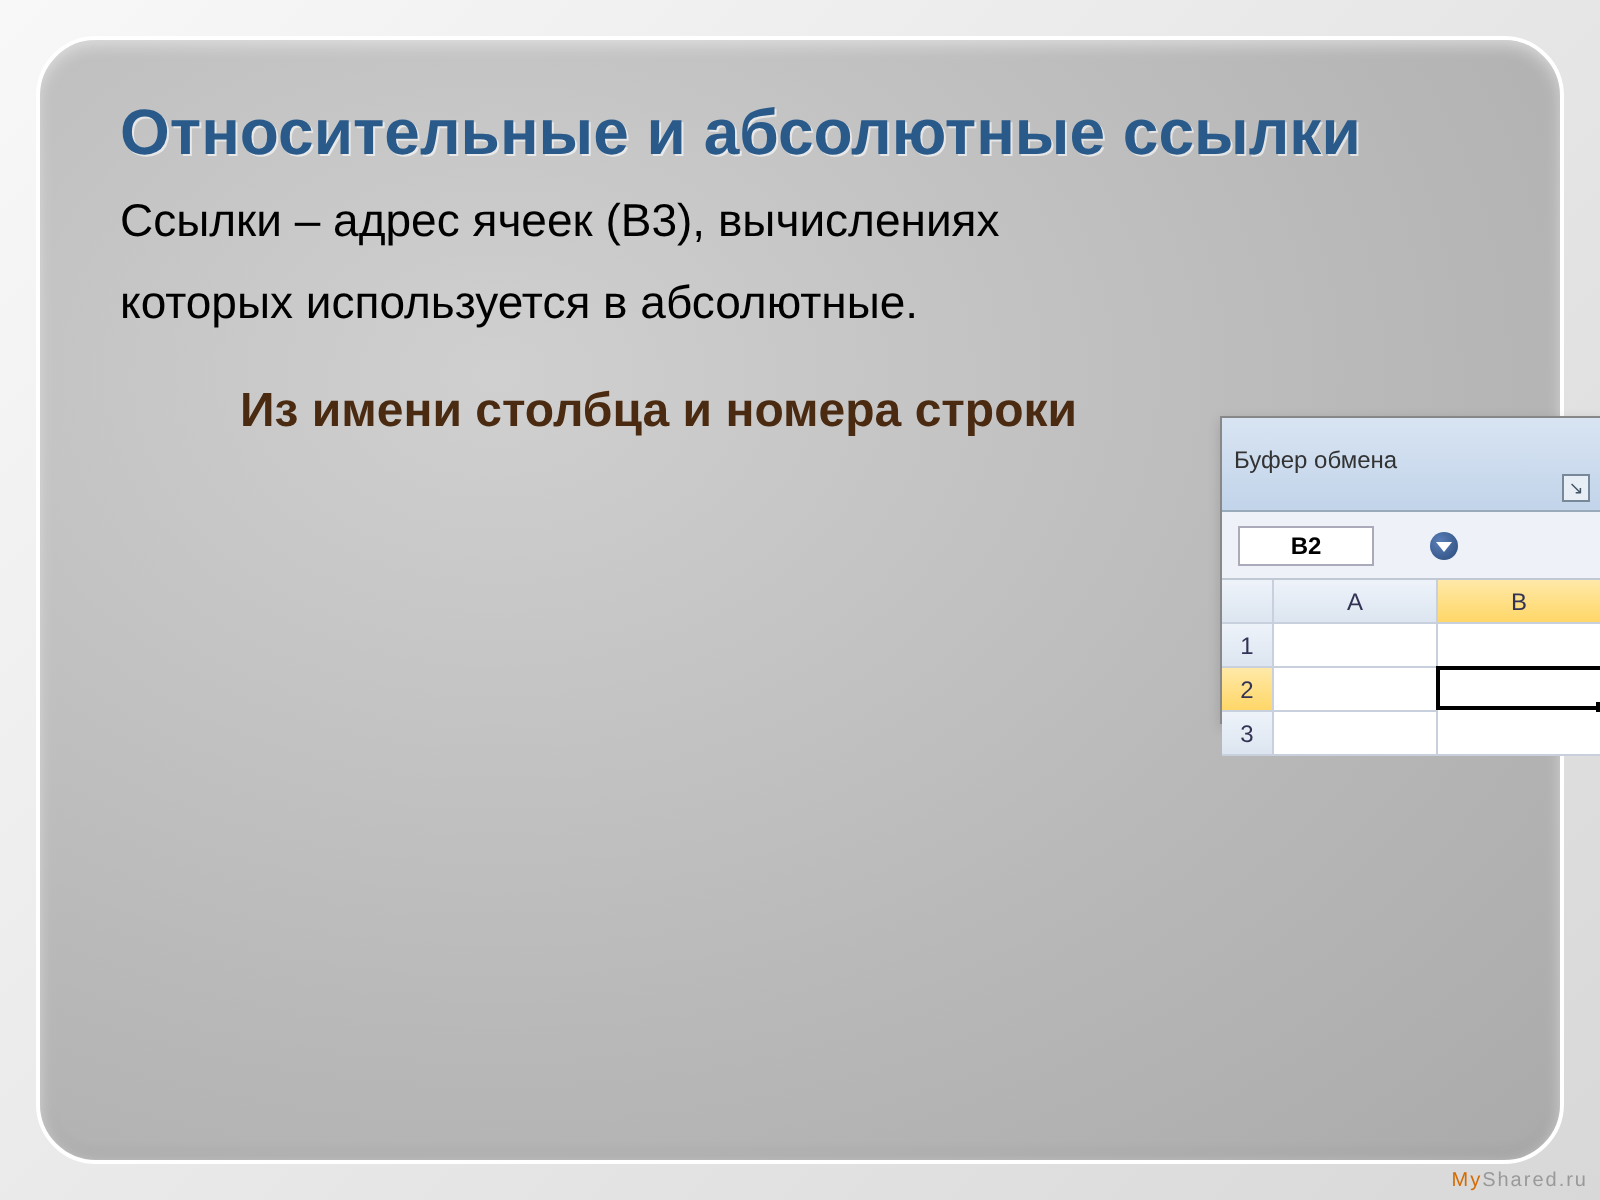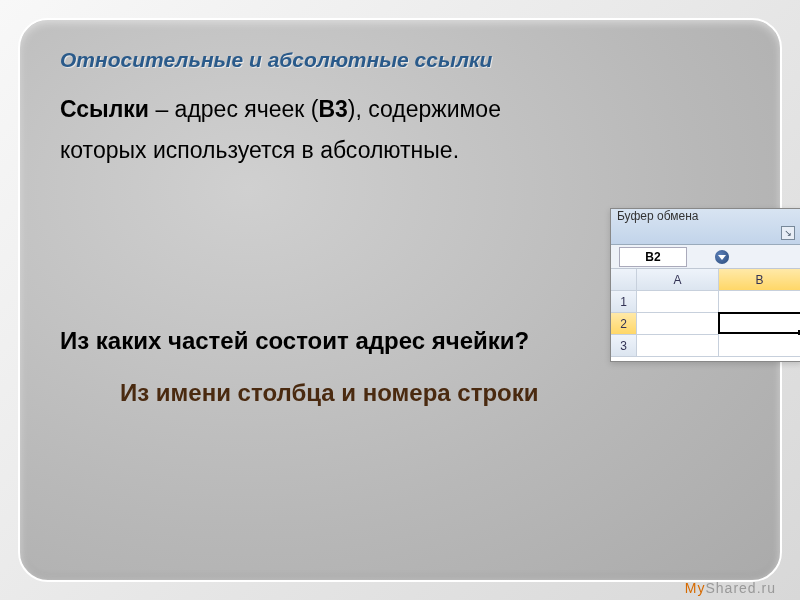"Относительные и абсолютные ссылки" .title { font-size: 21px -> 32px; font-style: italic -> none; margin-bottom: 20px -> 8px }
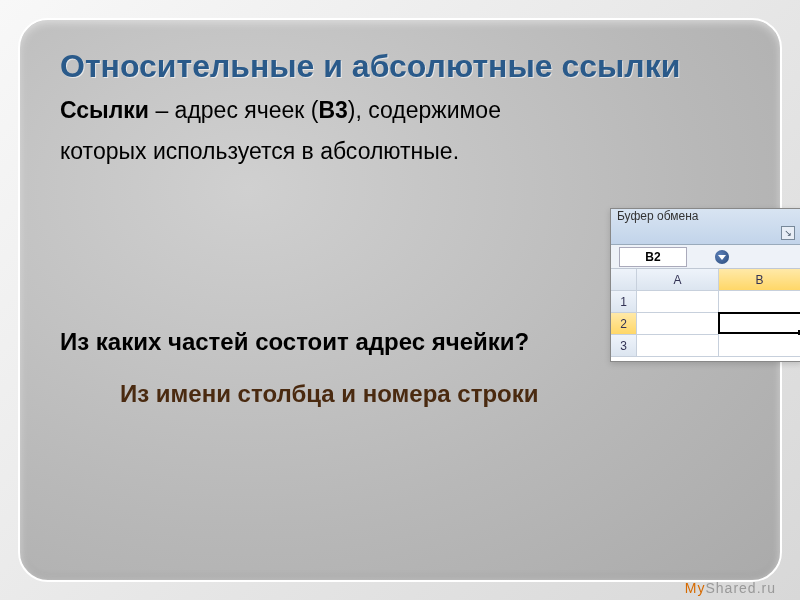"Ссылки" .body-bold { font-weight: bold -> normal }
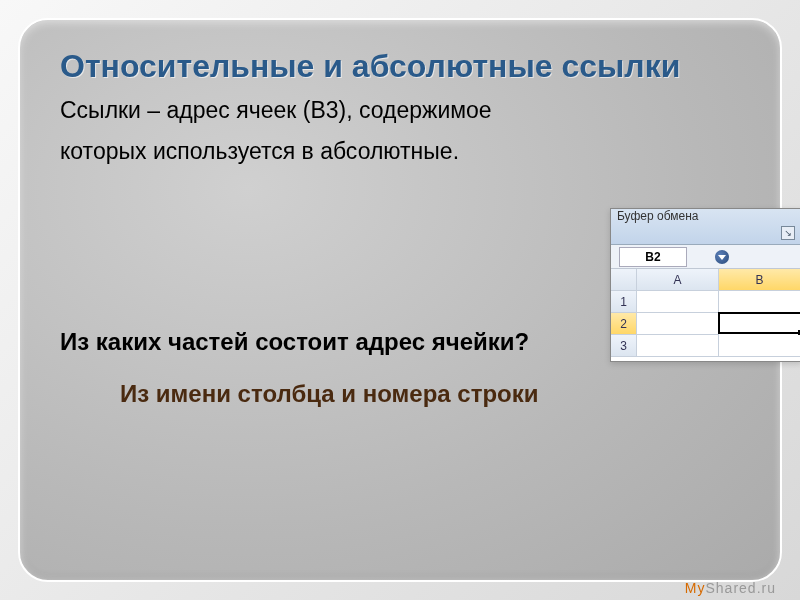"), содержимое" span { text: содержимое -> вычислениях }
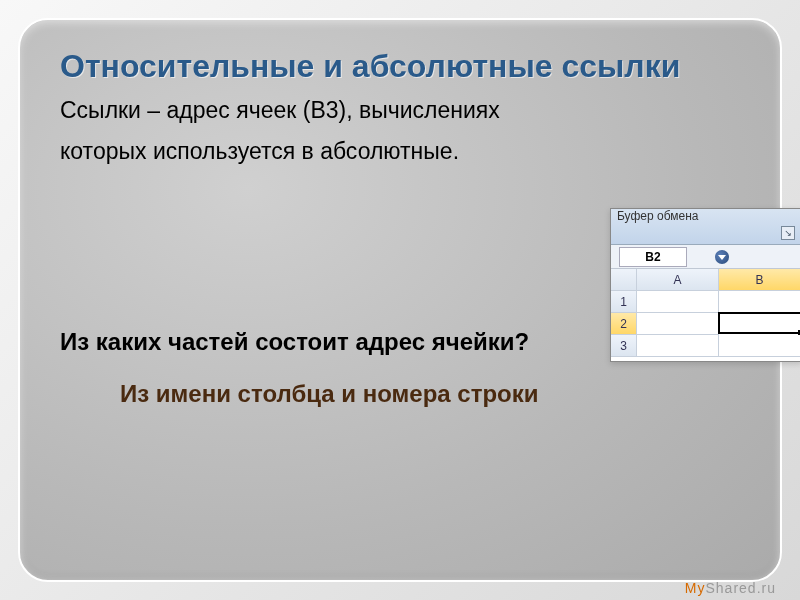"Буфер обмена" .excel-ribbon { align-items: flex-start -> center; height: 36px -> 47px }
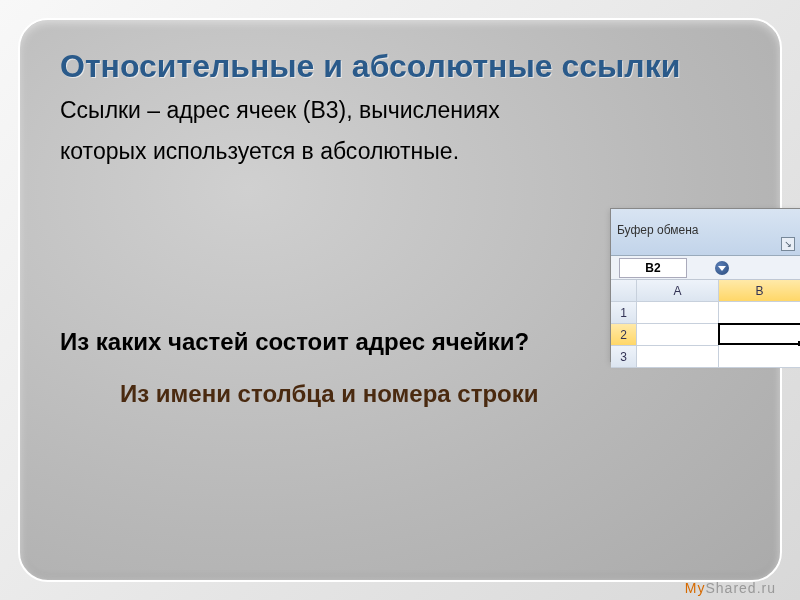"B2" .name-box-row { height: 24px -> 34px }
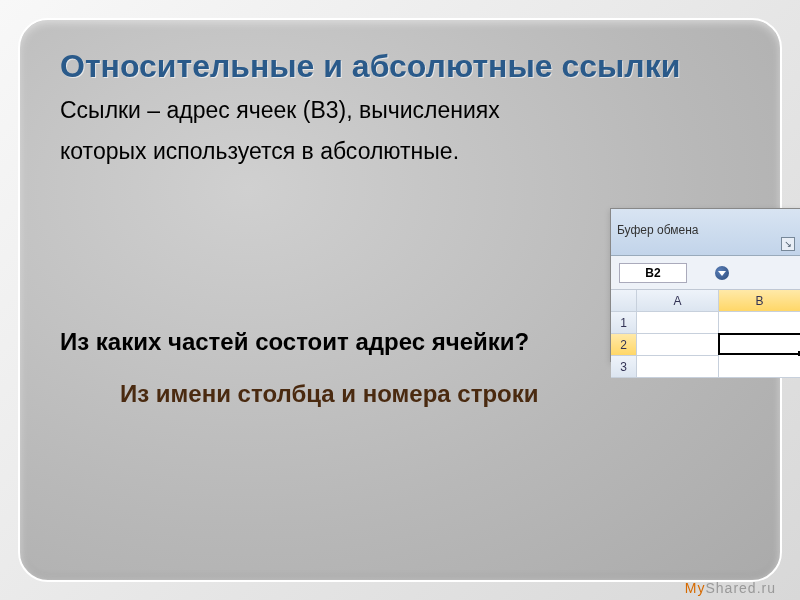"Из каких частей состоит адрес" div.question { html: <div>Из каких частей состоит адрес ячейки?</div> -> none }
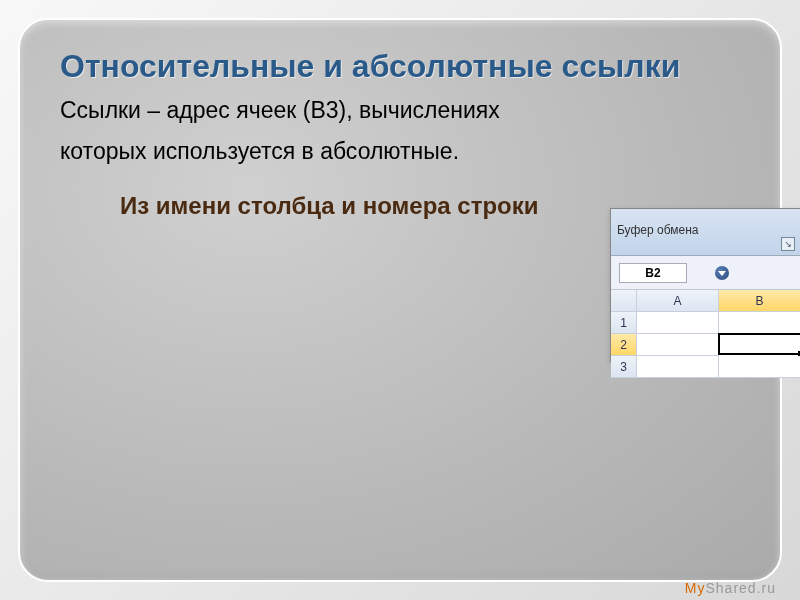"MyShared.ru" .watermark { font-size: 14px -> 10px; right: 24px -> 6px }
